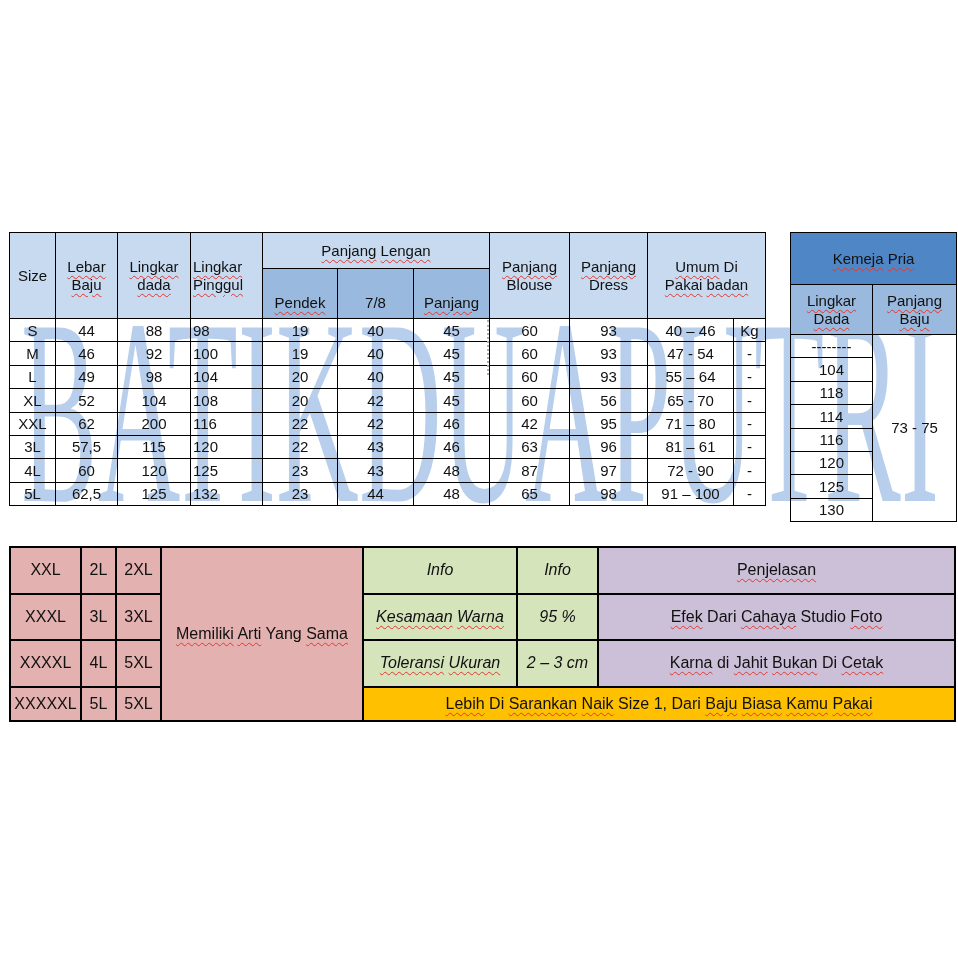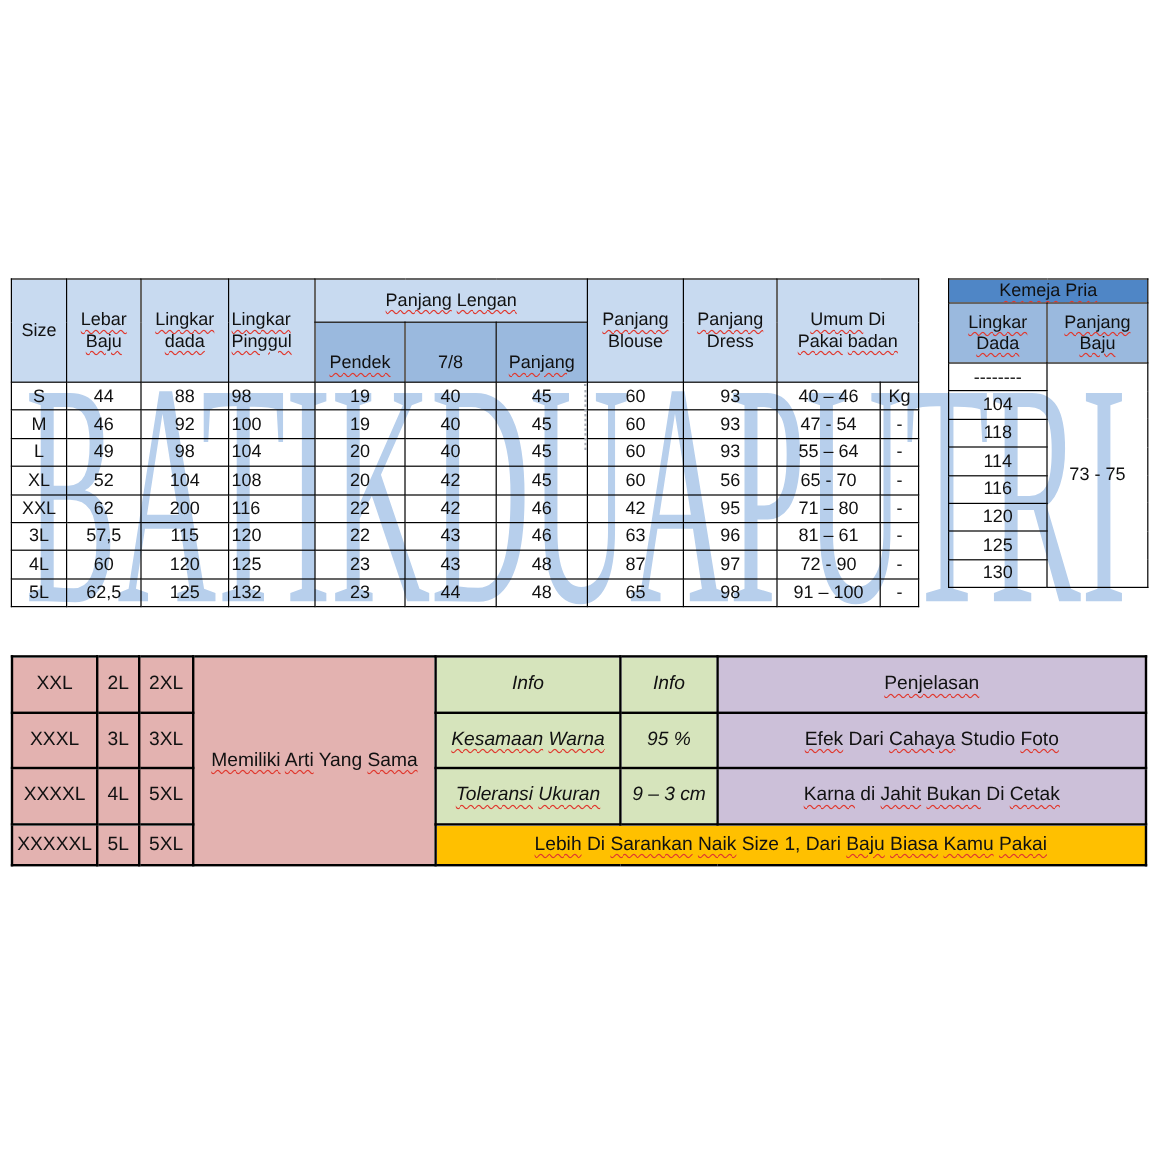"Kemeja Pria" #t-kemeja tr.kh1 { height: 20px -> 52px }
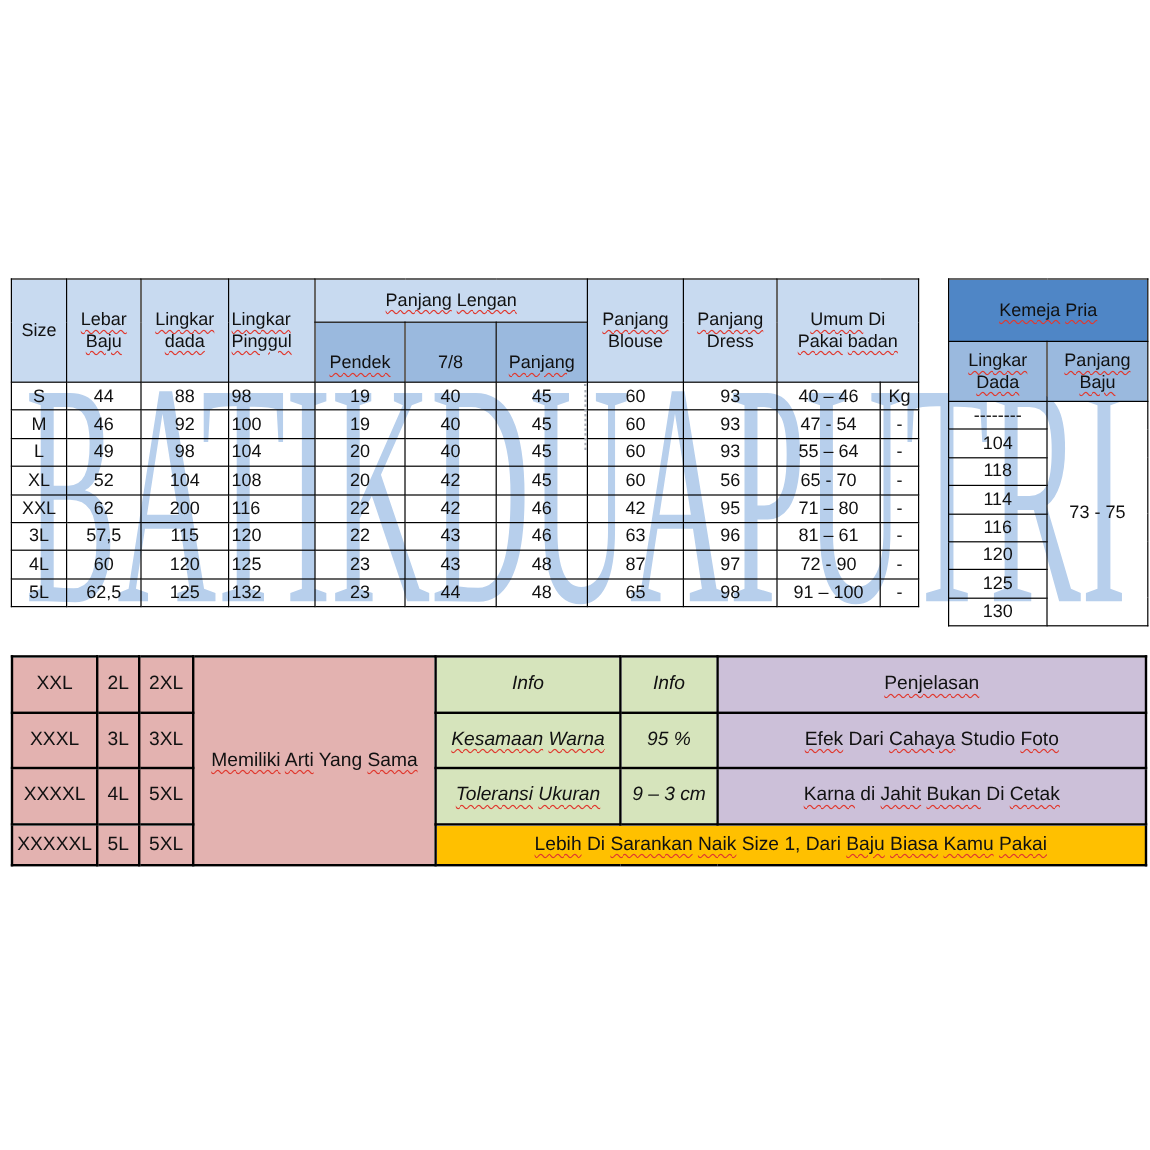"9 – 3 cm" td.green { text: 9 -> 2 }
